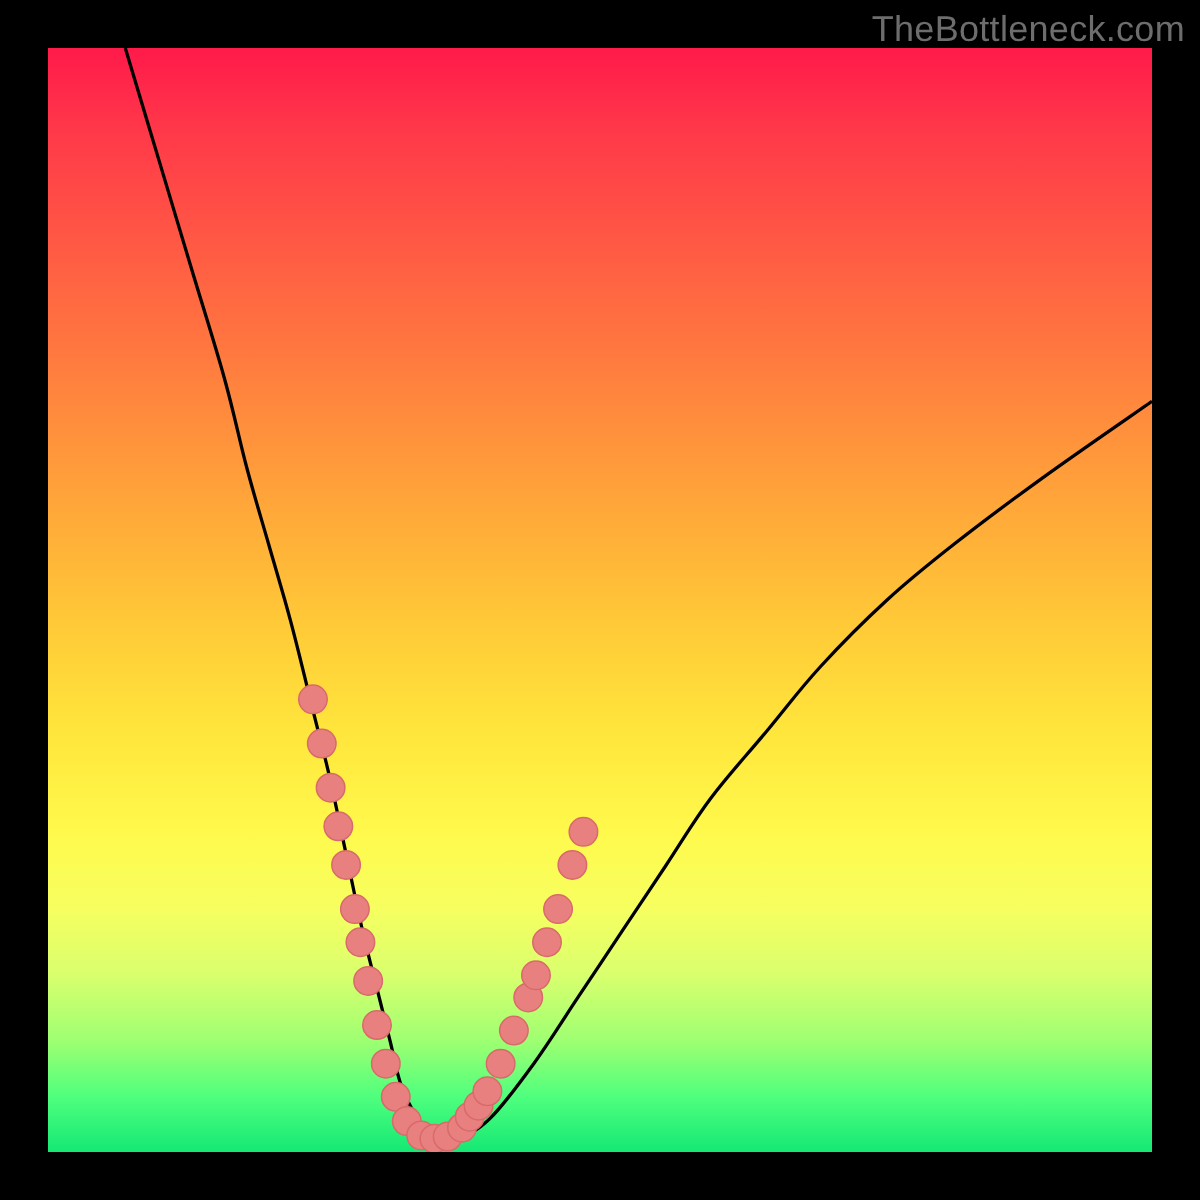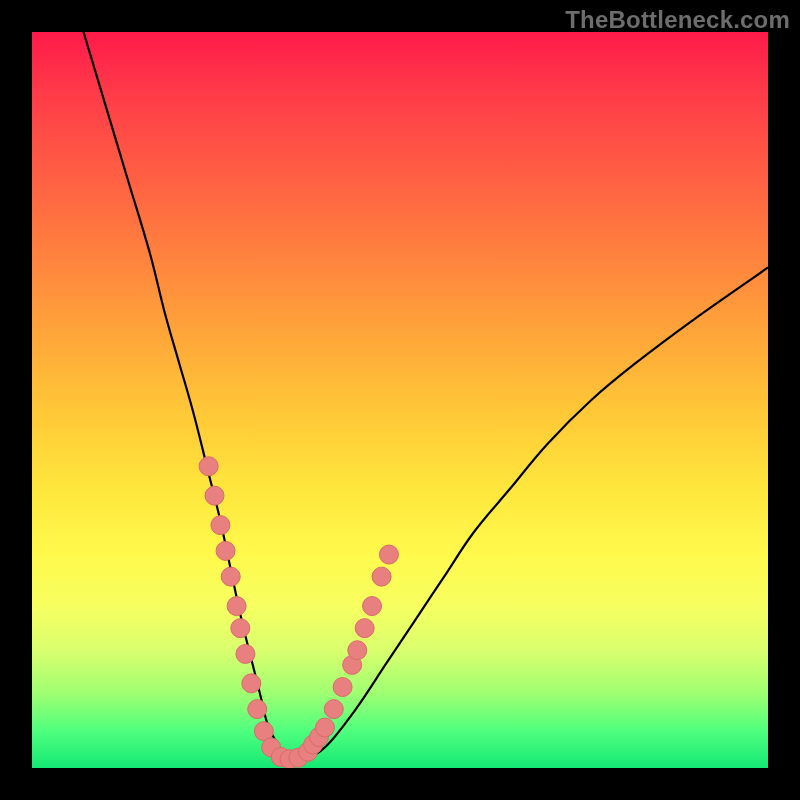"TheBottleneck.com" .watermark { font-weight: 700 -> 400 }
